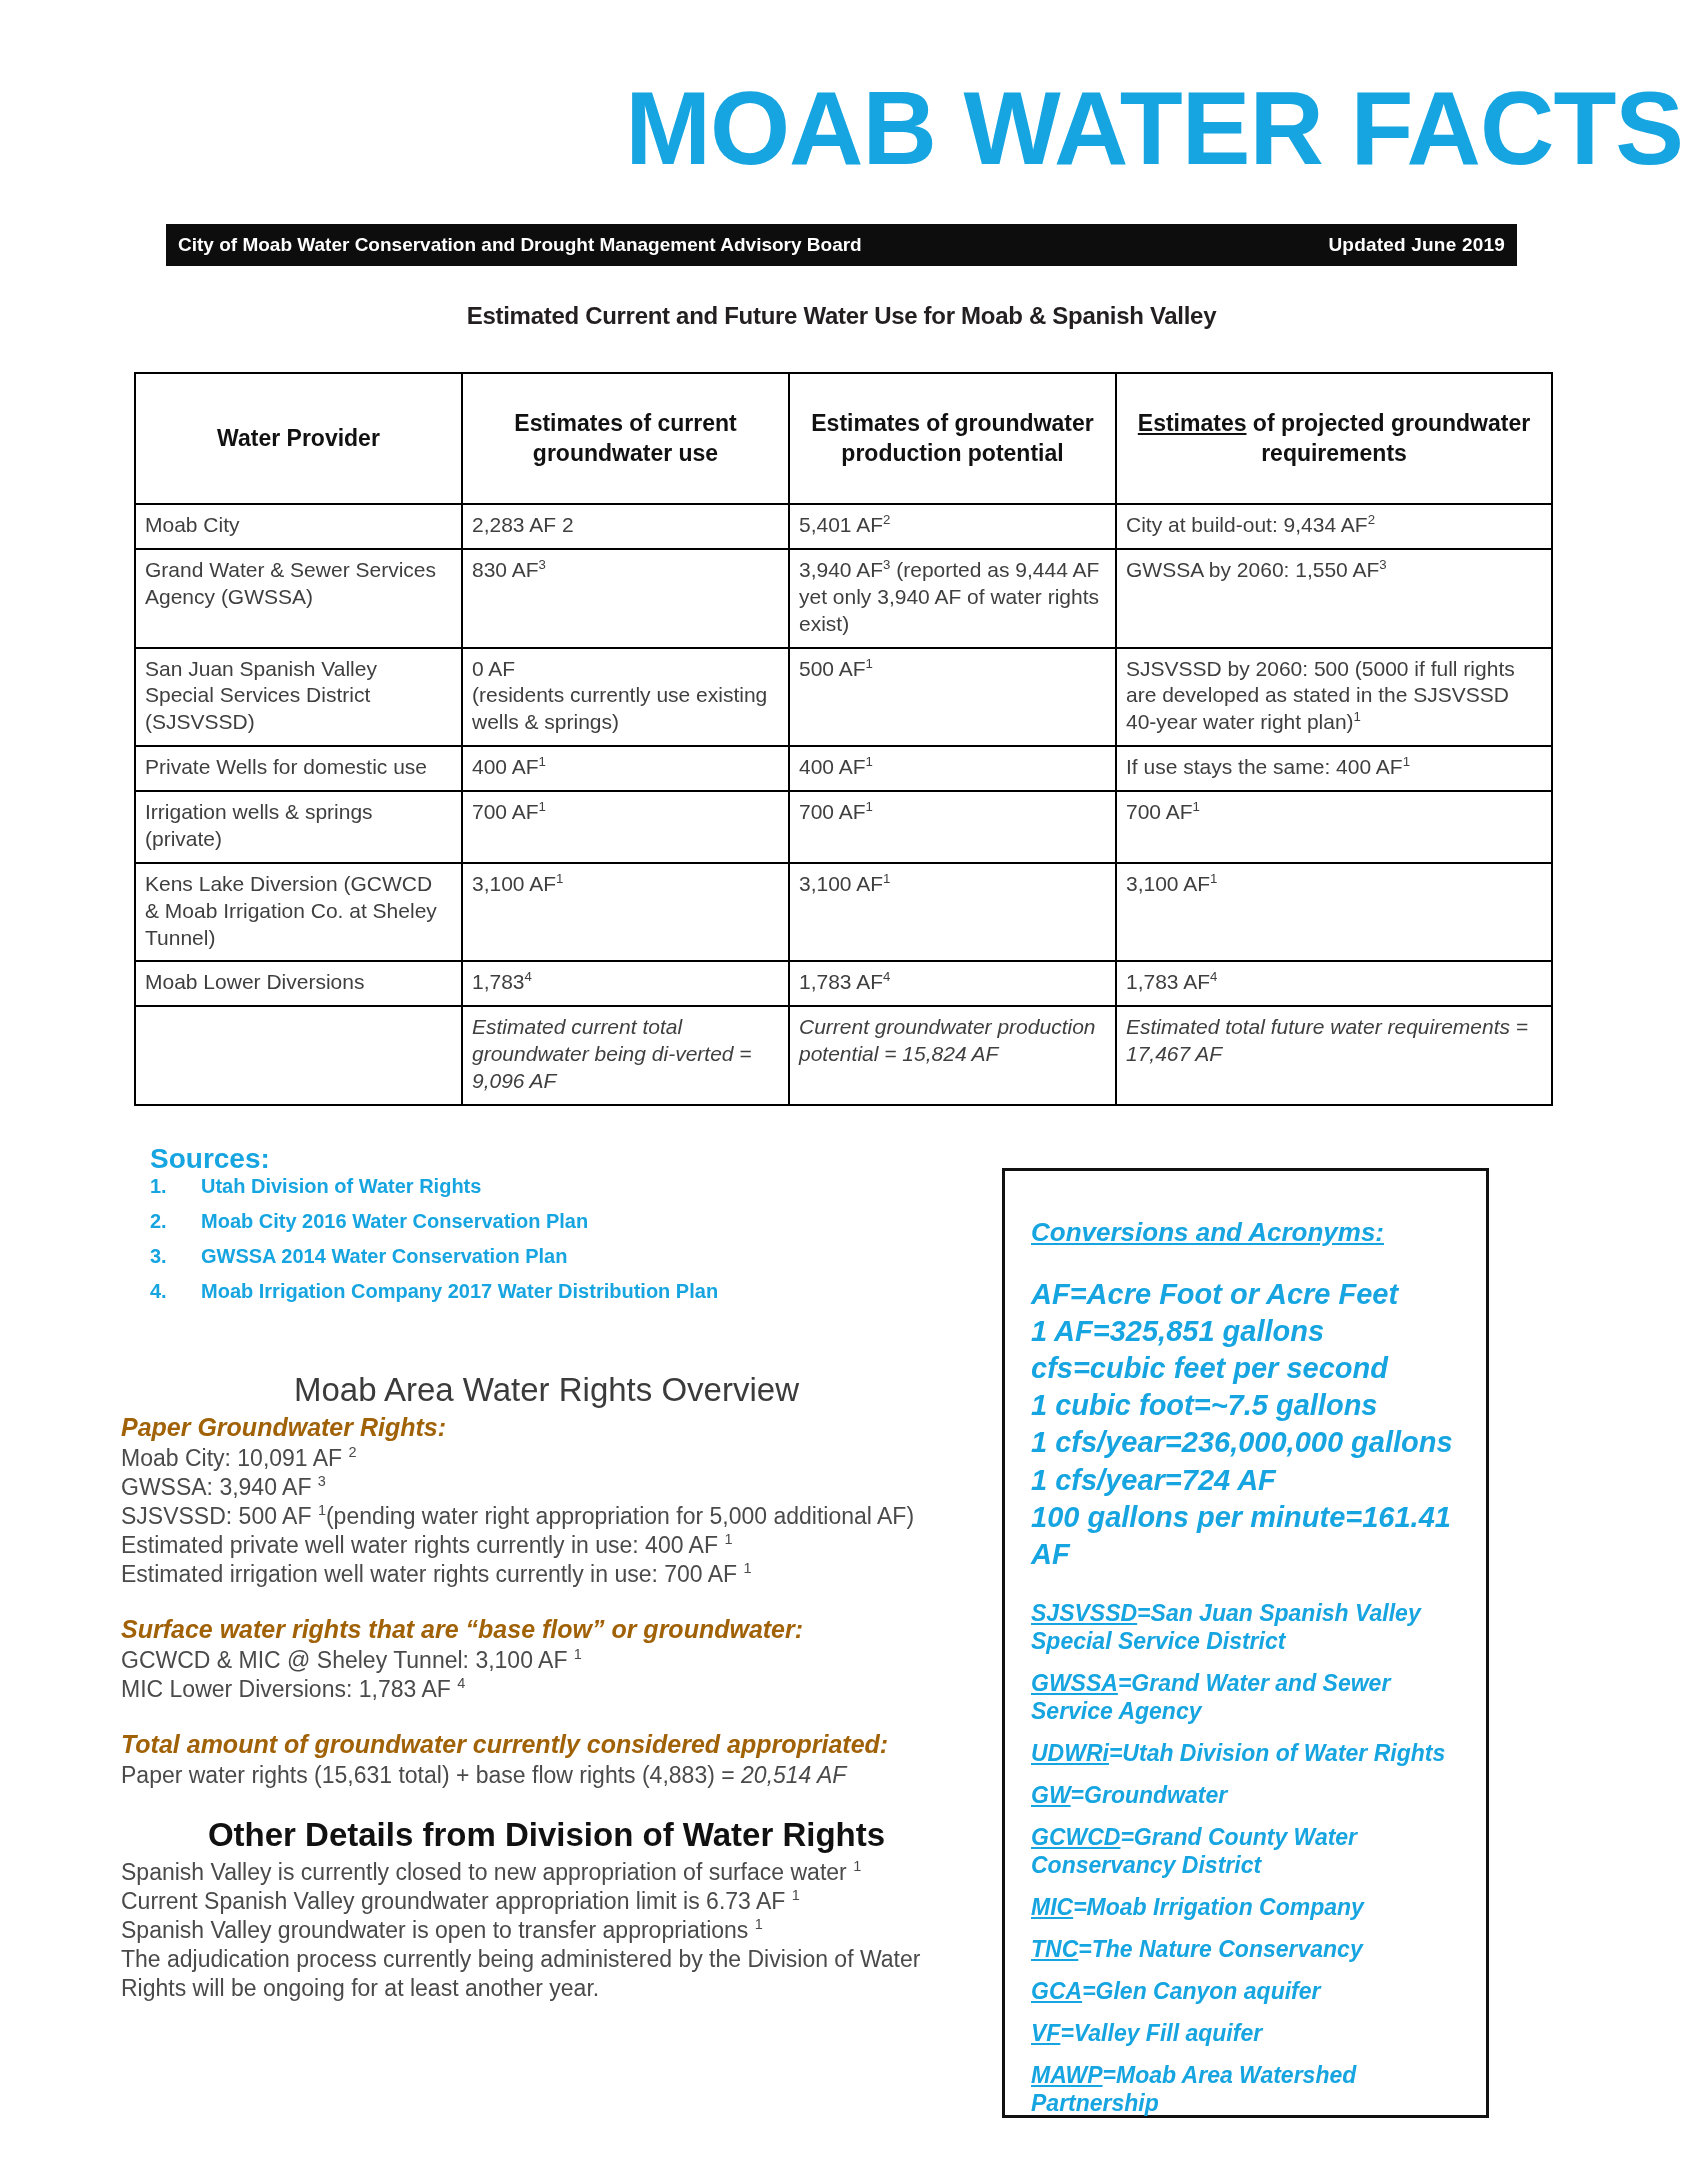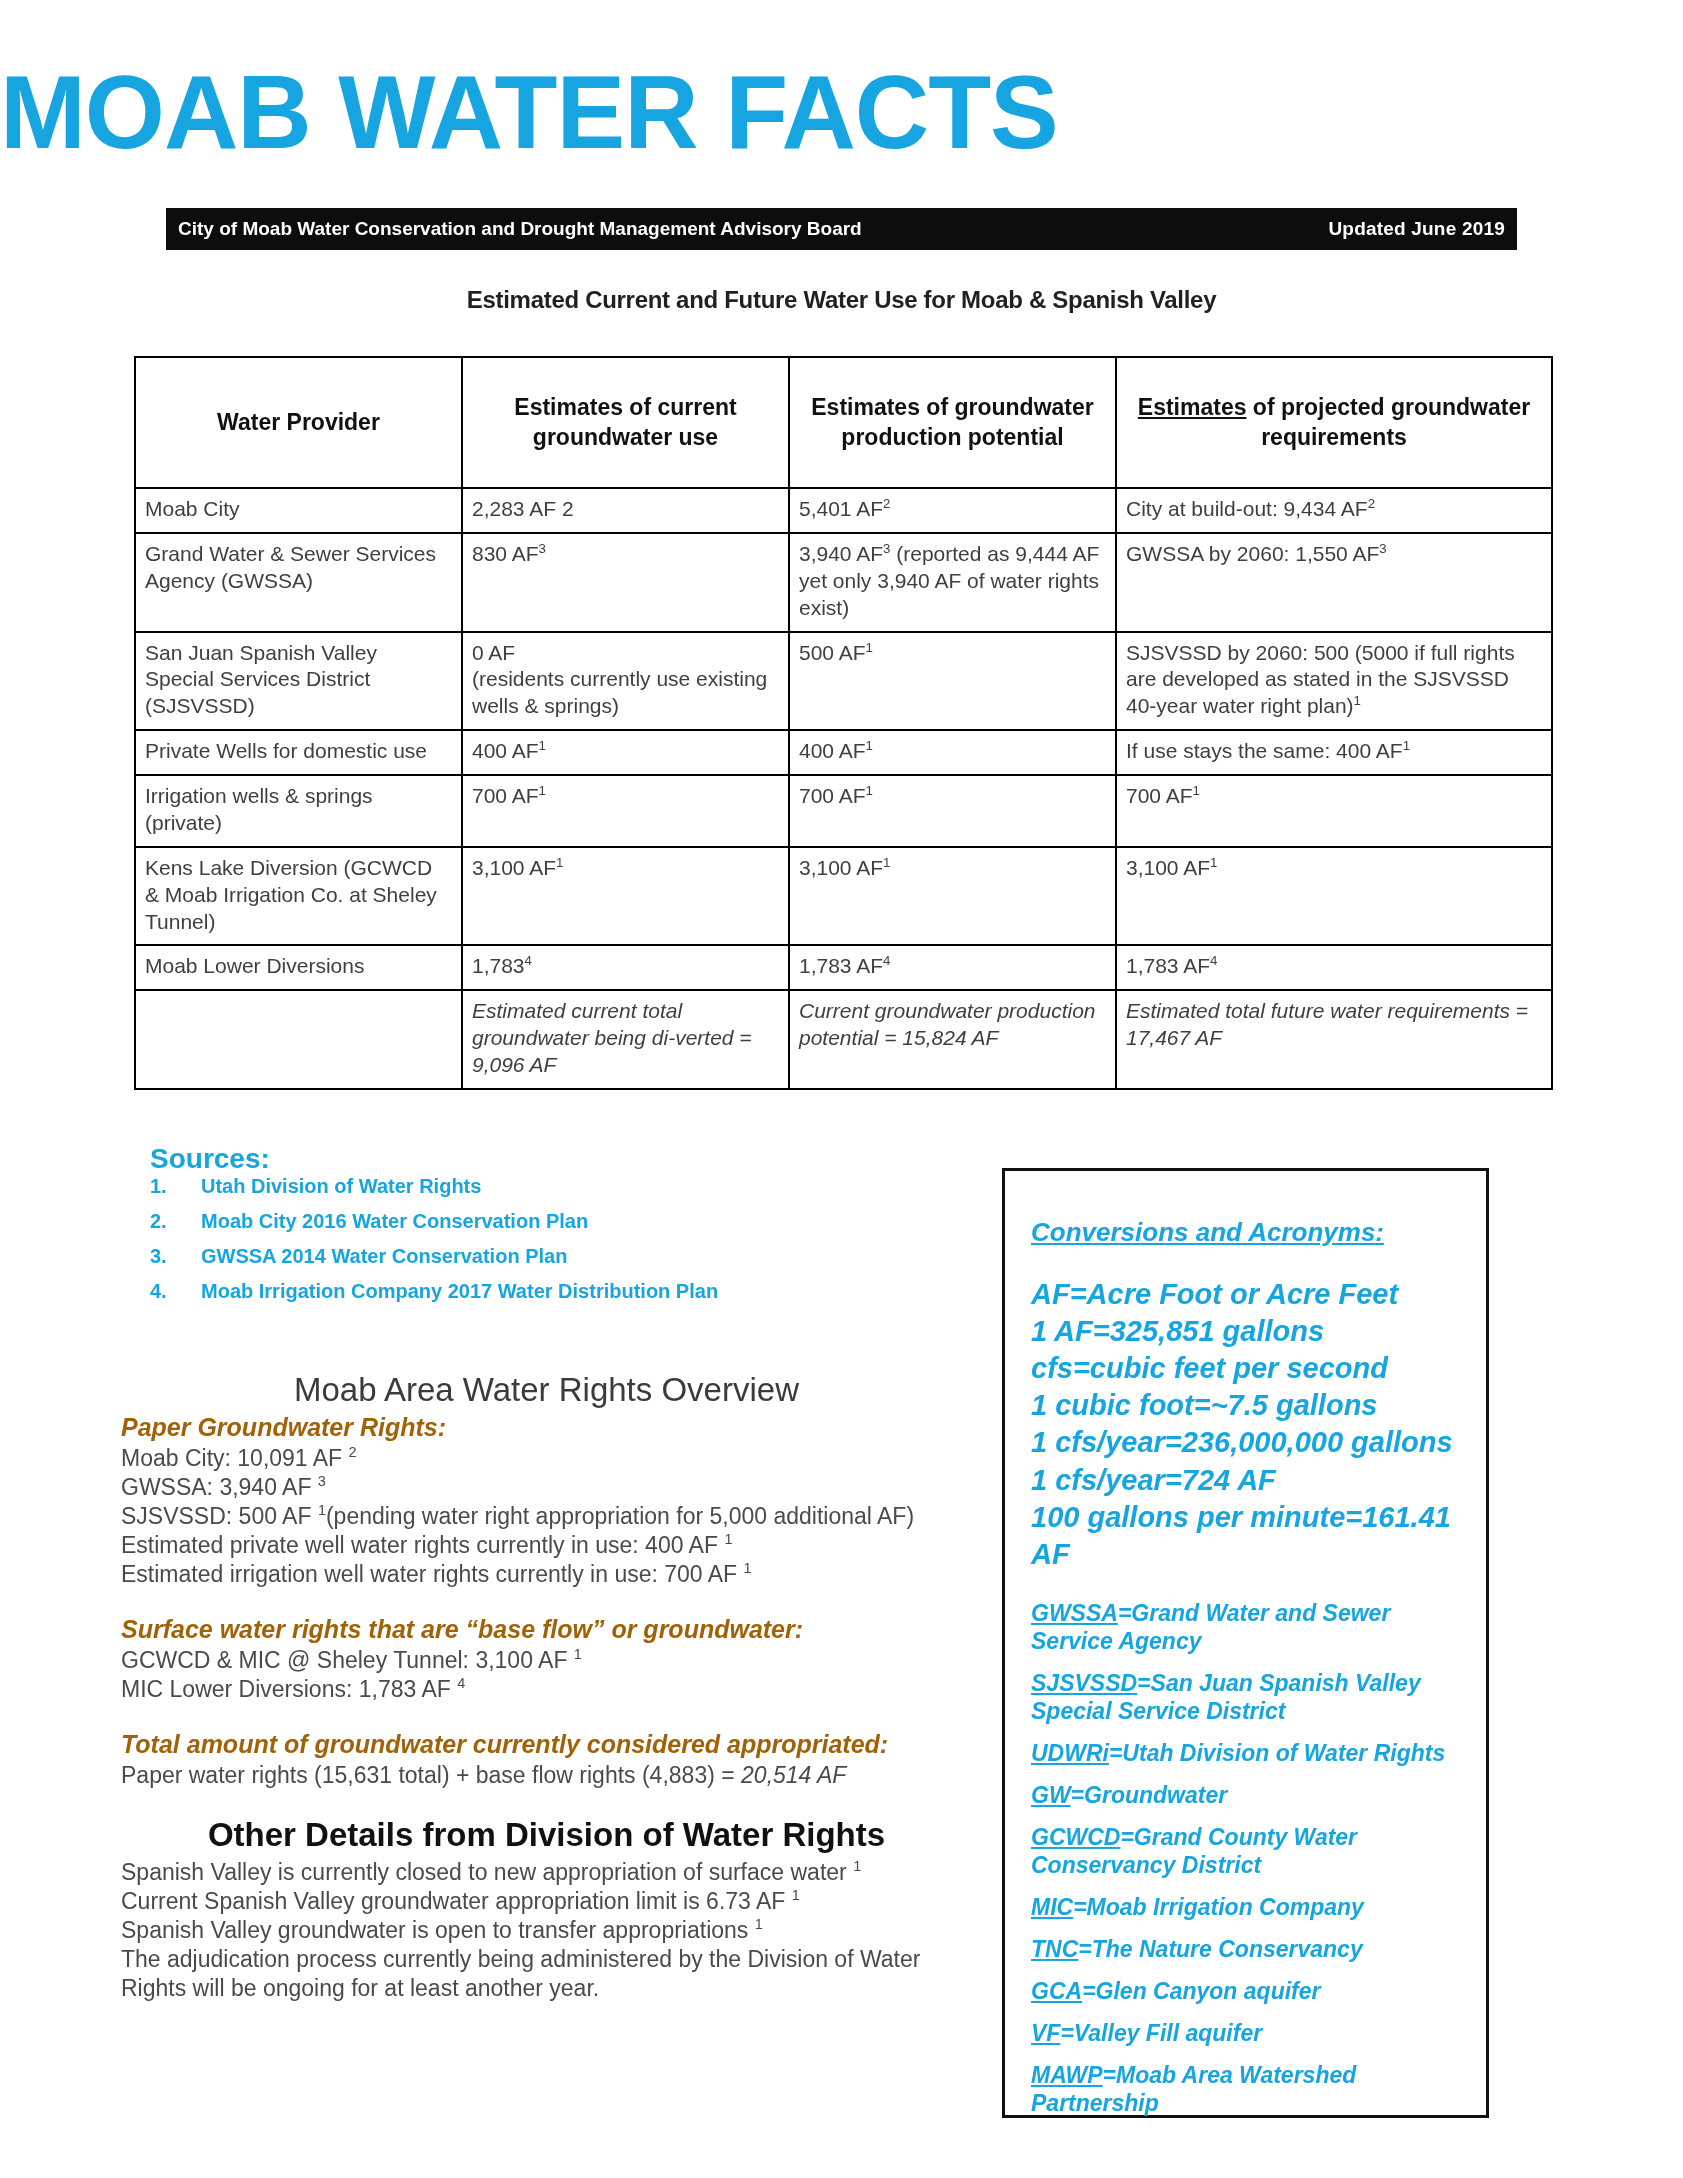"MOAB WATER FACTS" .masthead { padding-top: 61px -> 77px; text-align: left -> right }
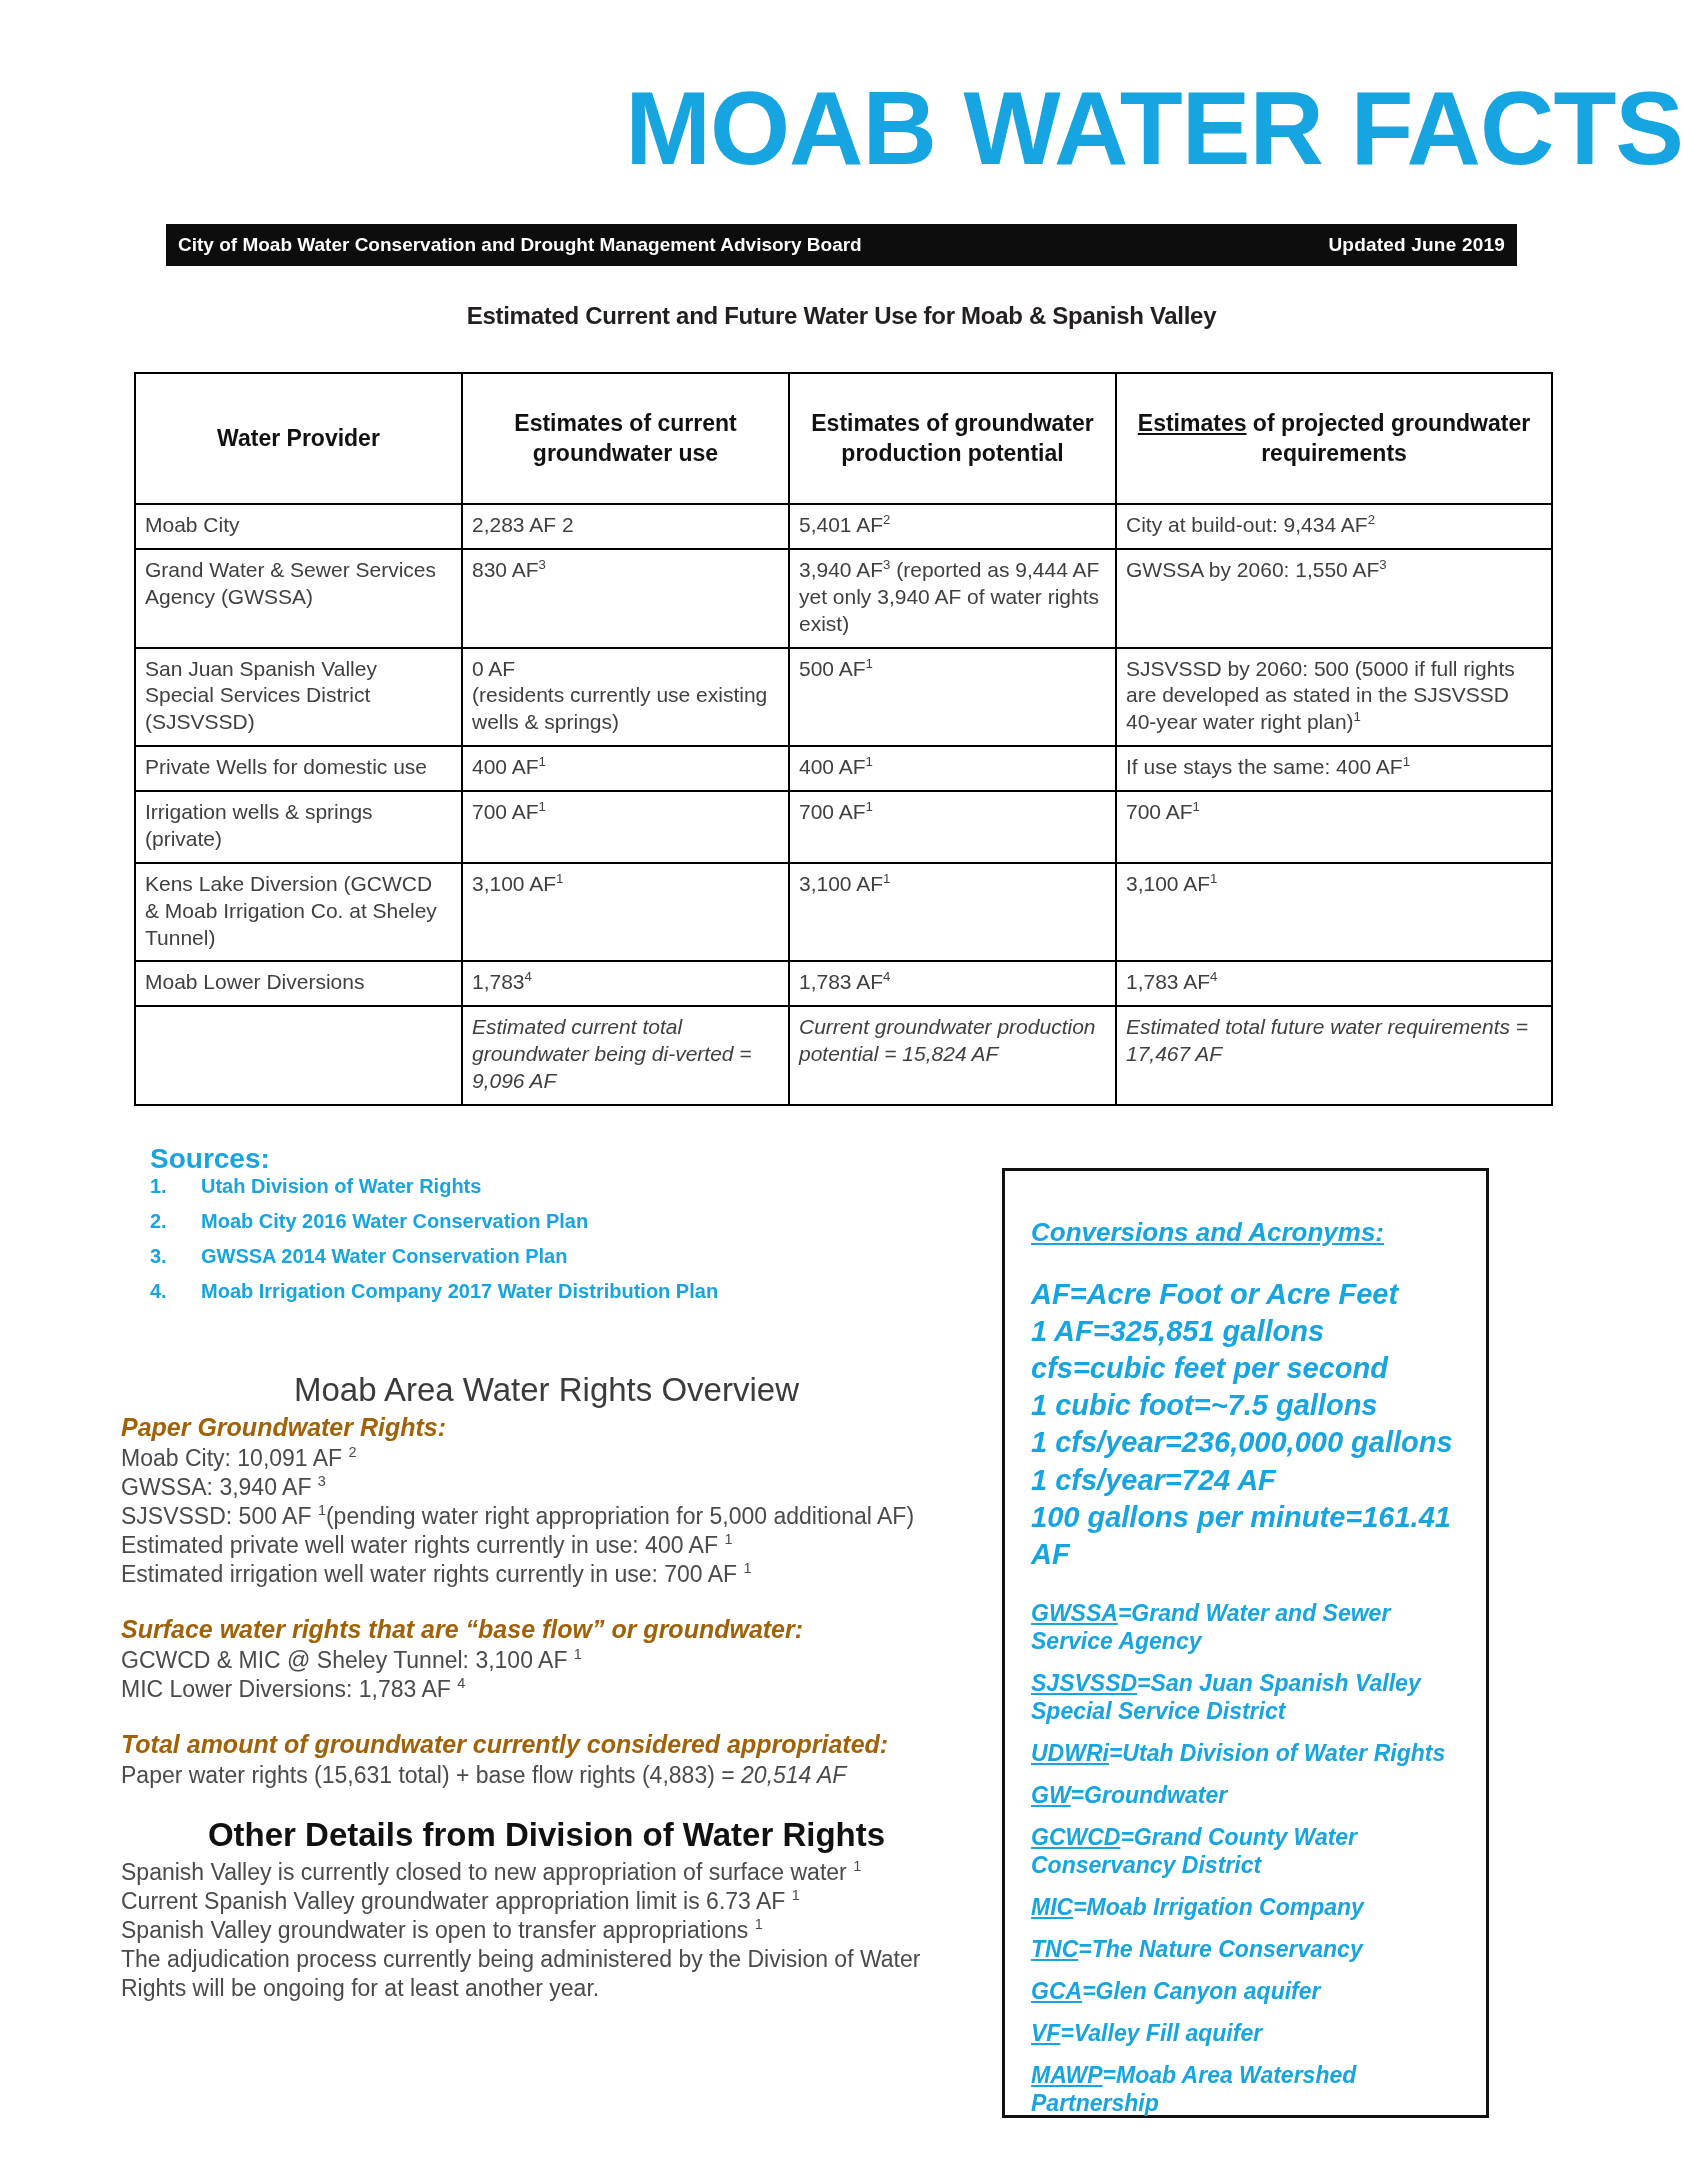"GWSSA=Grand Water and Sewer Service" div.rb-acr { order: before "SJSVSSD=San Juan Spanish Valley Special" -> after "SJSVSSD=San Juan Spanish Valley Special" }
